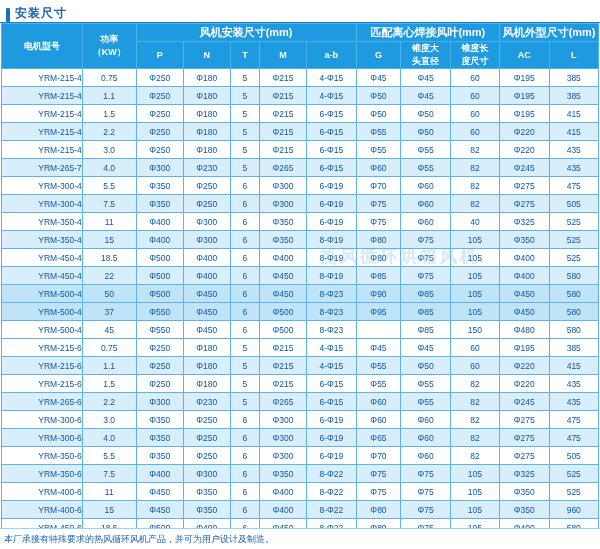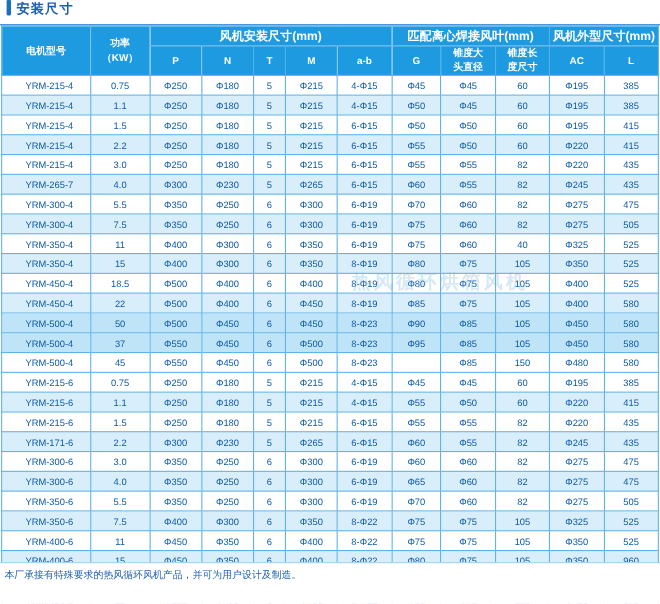"安装尺寸" .title-bar { align-items: flex-start -> flex-end }
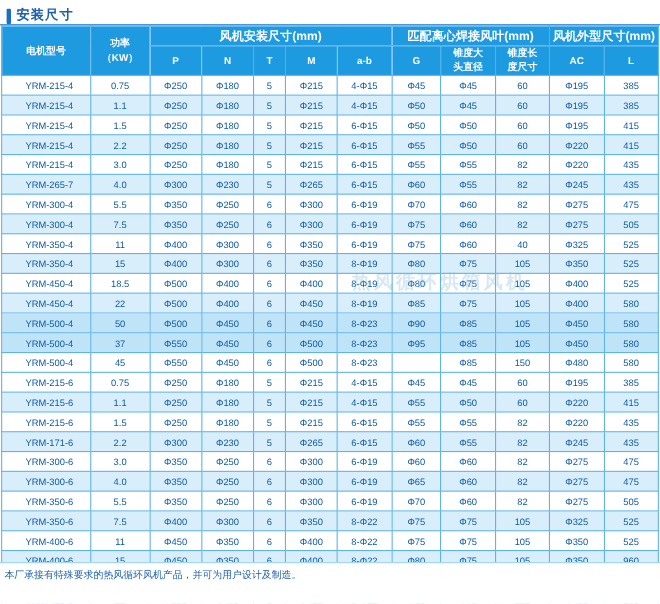"YRM-215-4" td.model { text-align: center -> right }
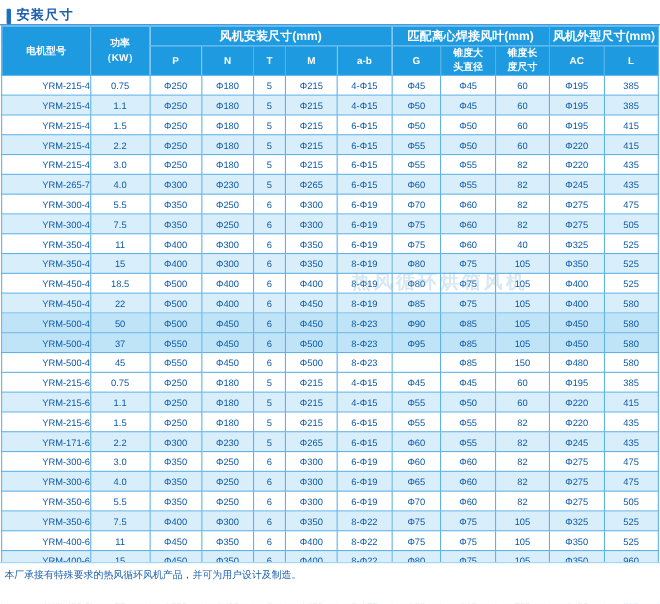"YRM-171-6" td.model { text: YRM-171-6 -> YRM-265-6 }
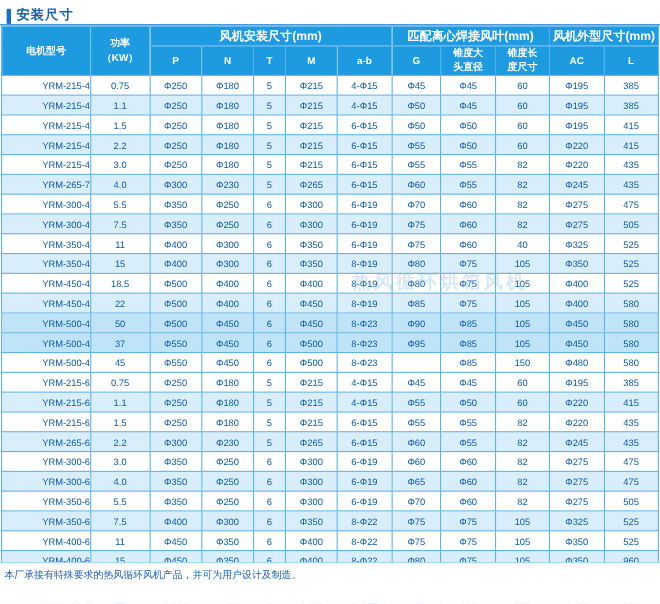"本厂承接有特殊要求的热风循环风机产品，并可为用户设计及制造。" .footnote { padding: 4px 0 20px 4px -> 4px 0 3px 4px }
